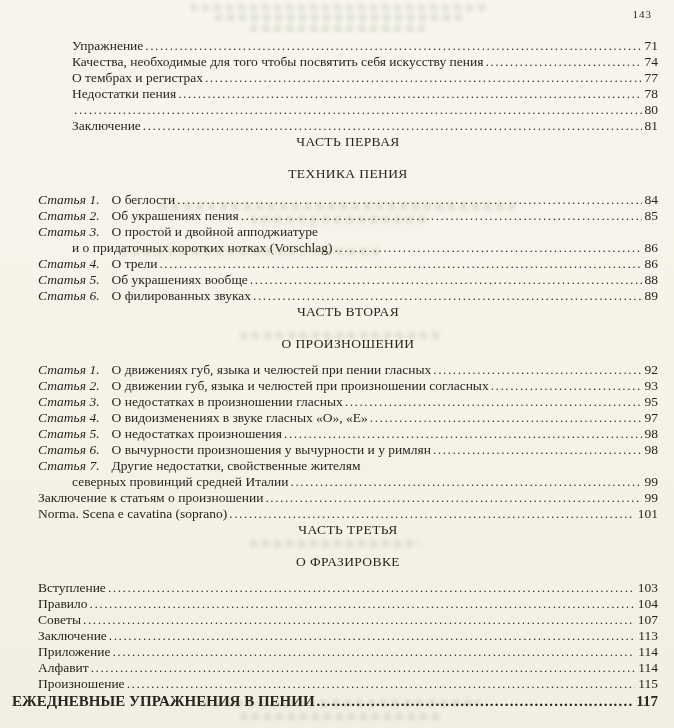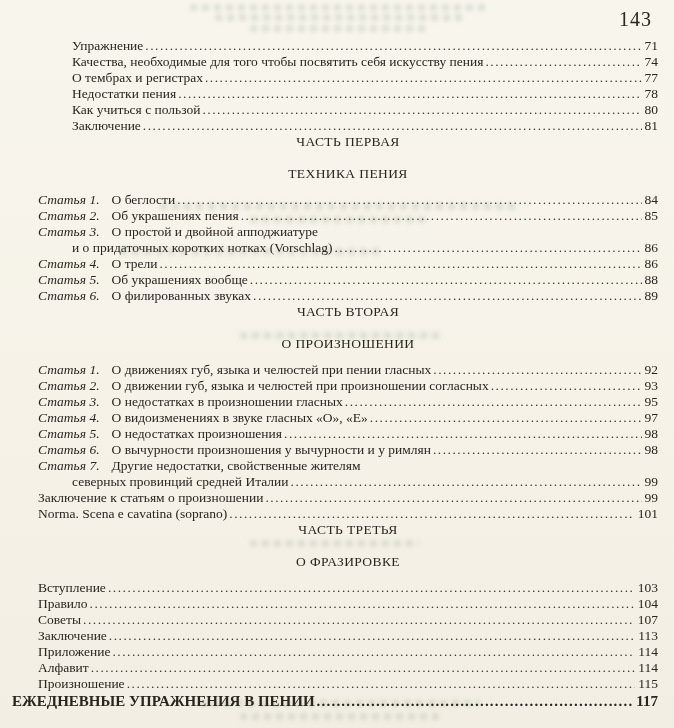"143" .page-number { font-size: 20px -> 11px }
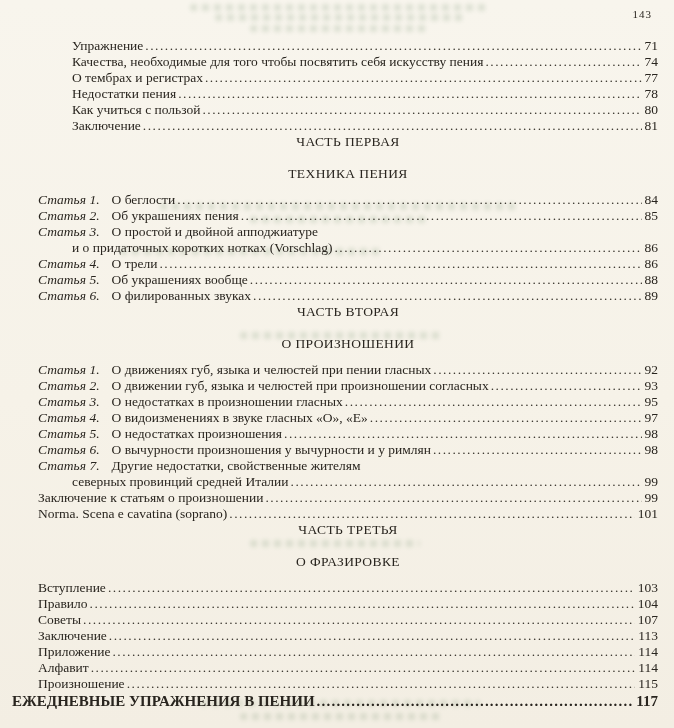"Как учиться с пользой" span { html: <span>Как учиться с пользой</span> -> none }
